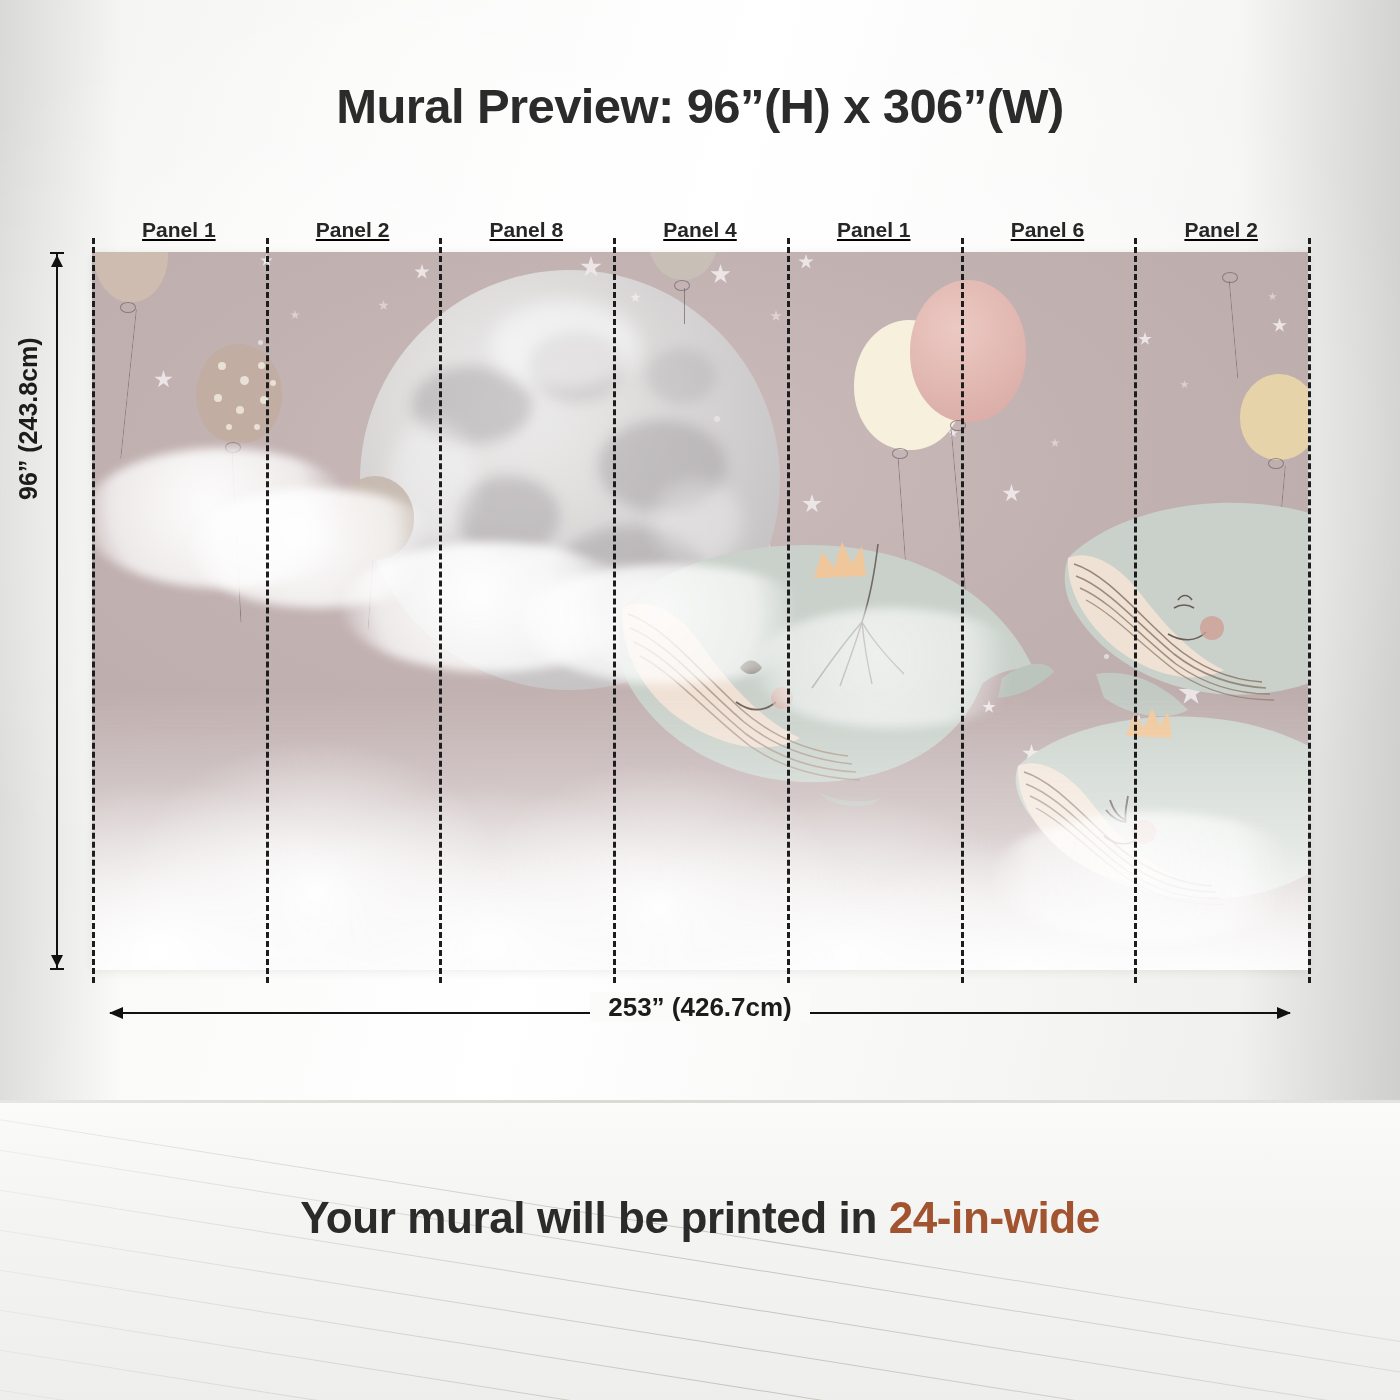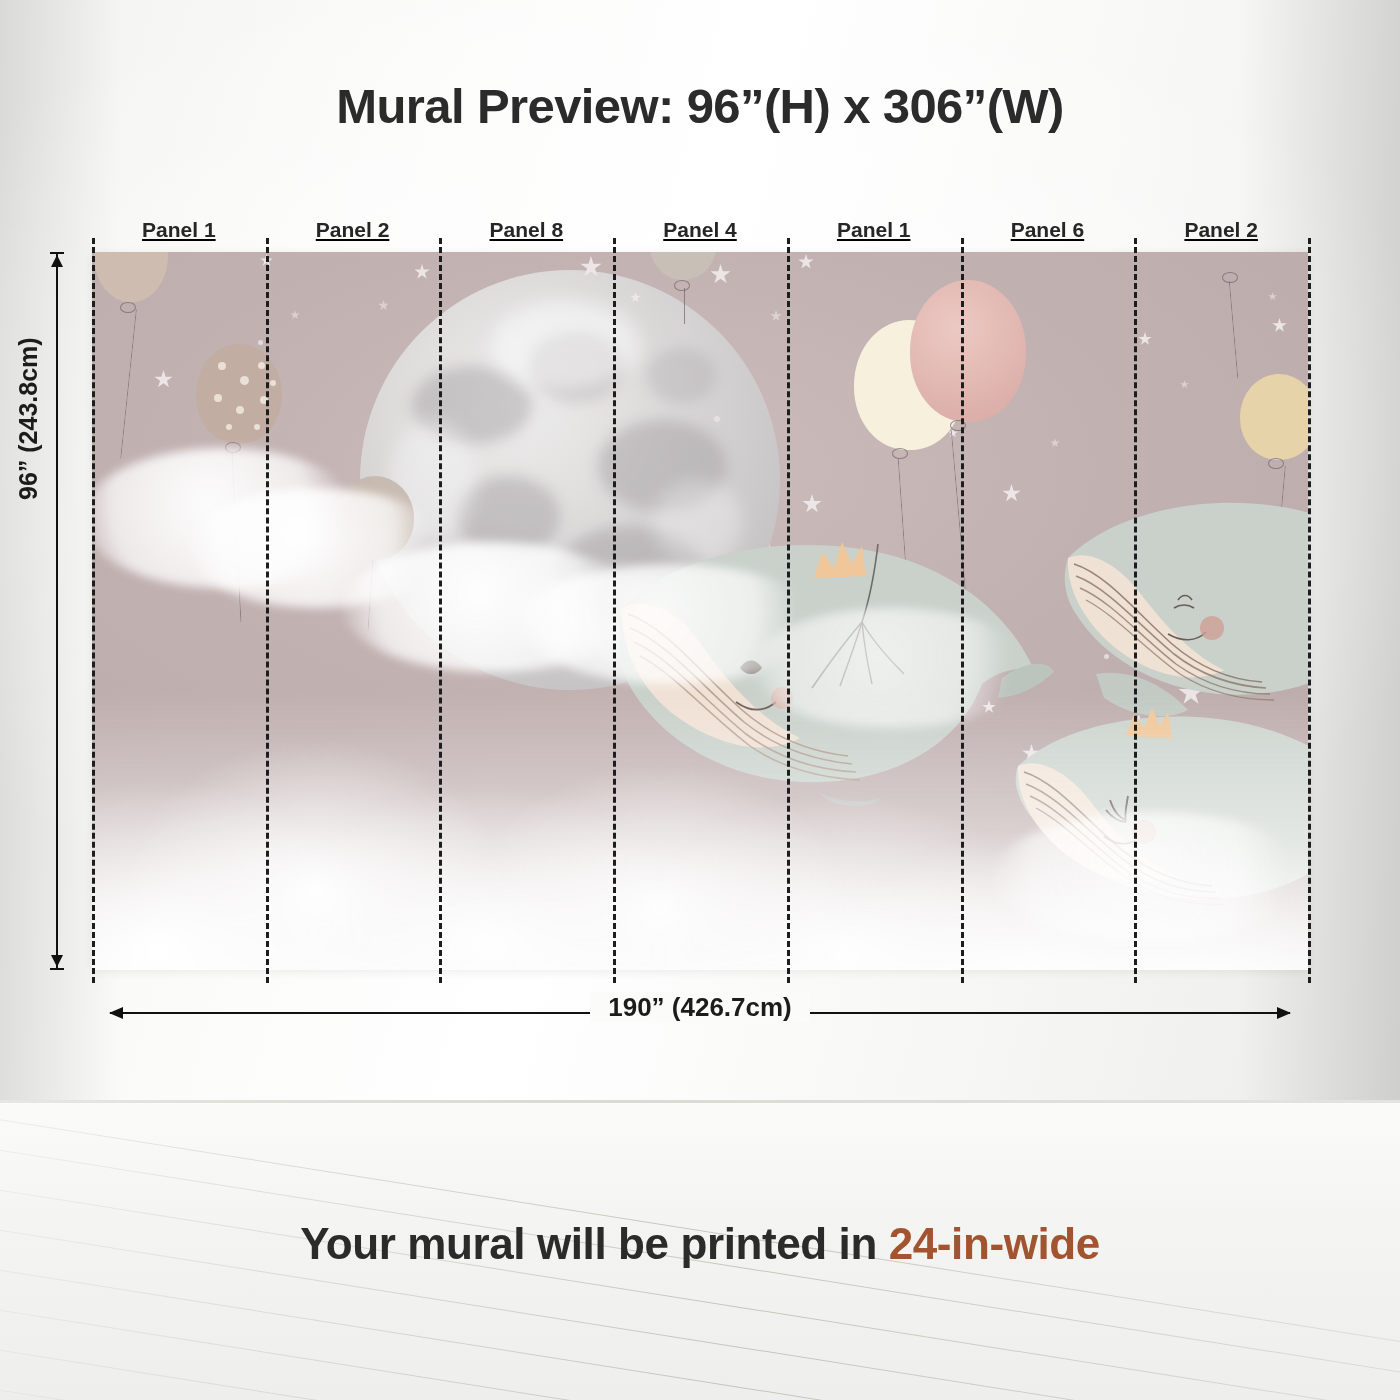"190” (426.7cm)" span { text: 190 -> 253 }
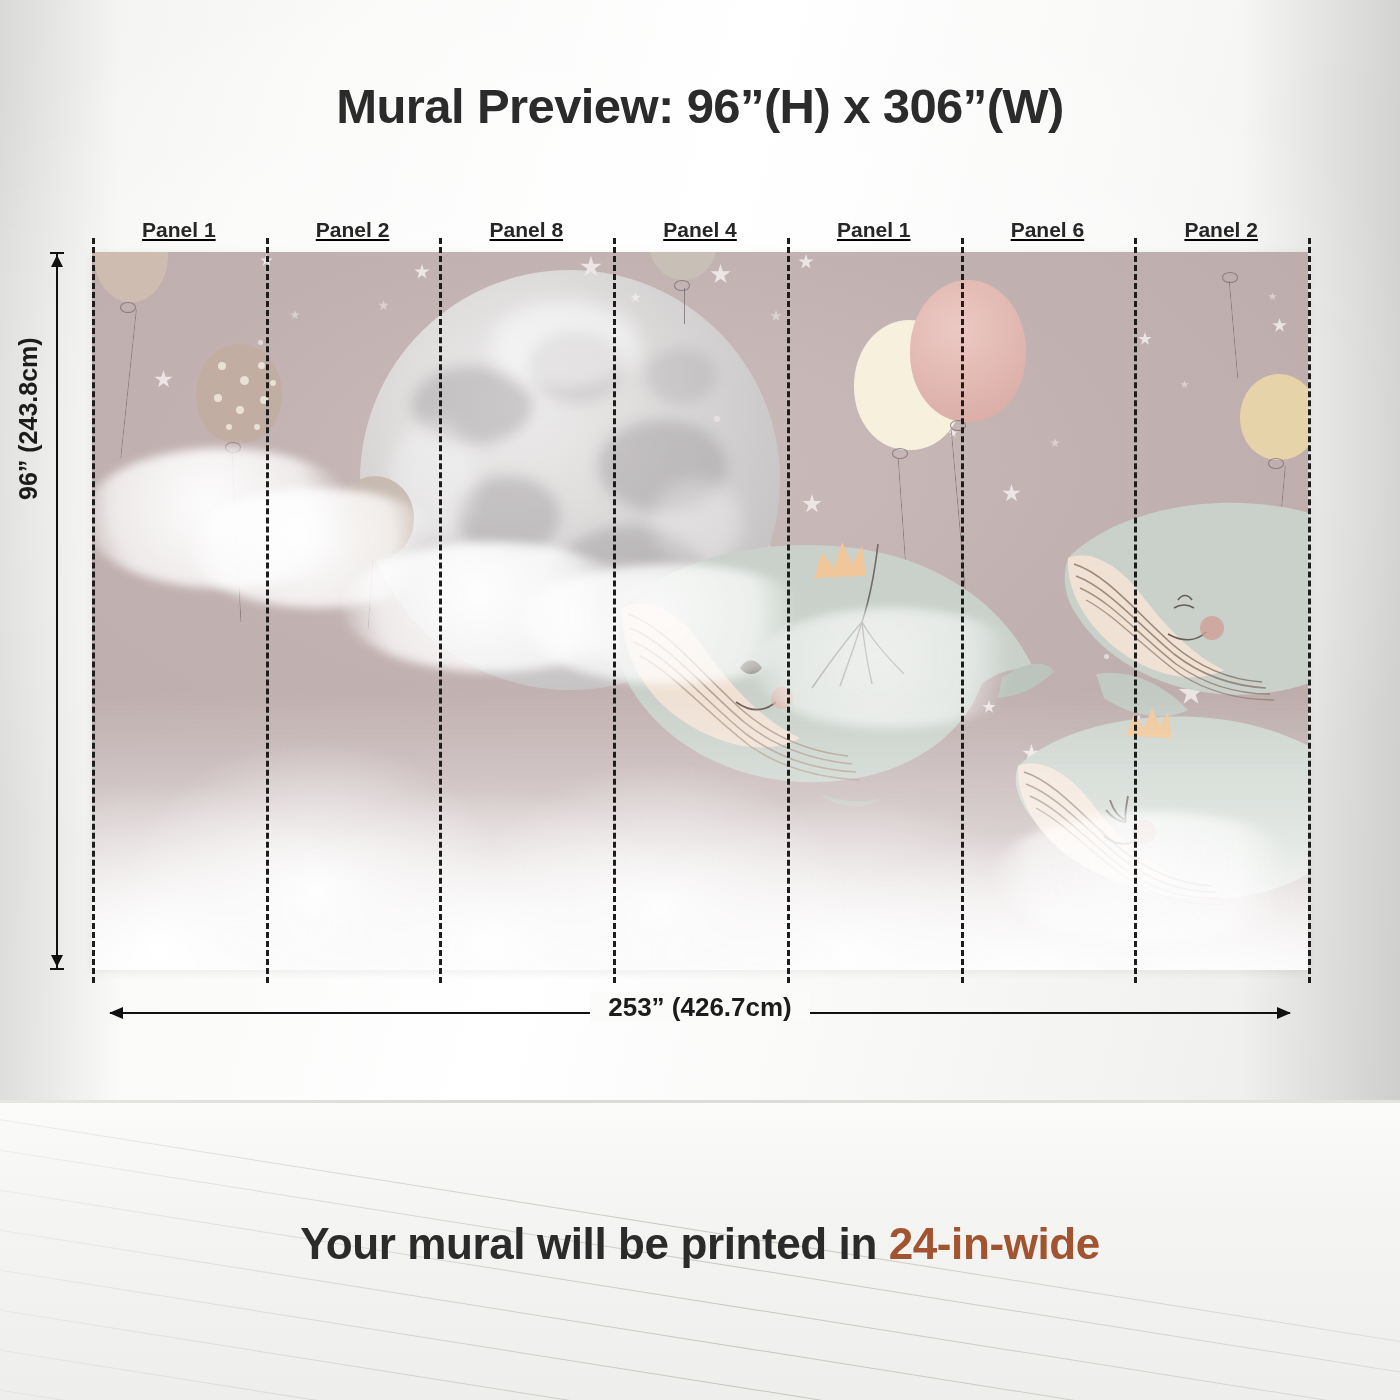"Your mural will be printed" #caption { margin-top: 26px -> none }
